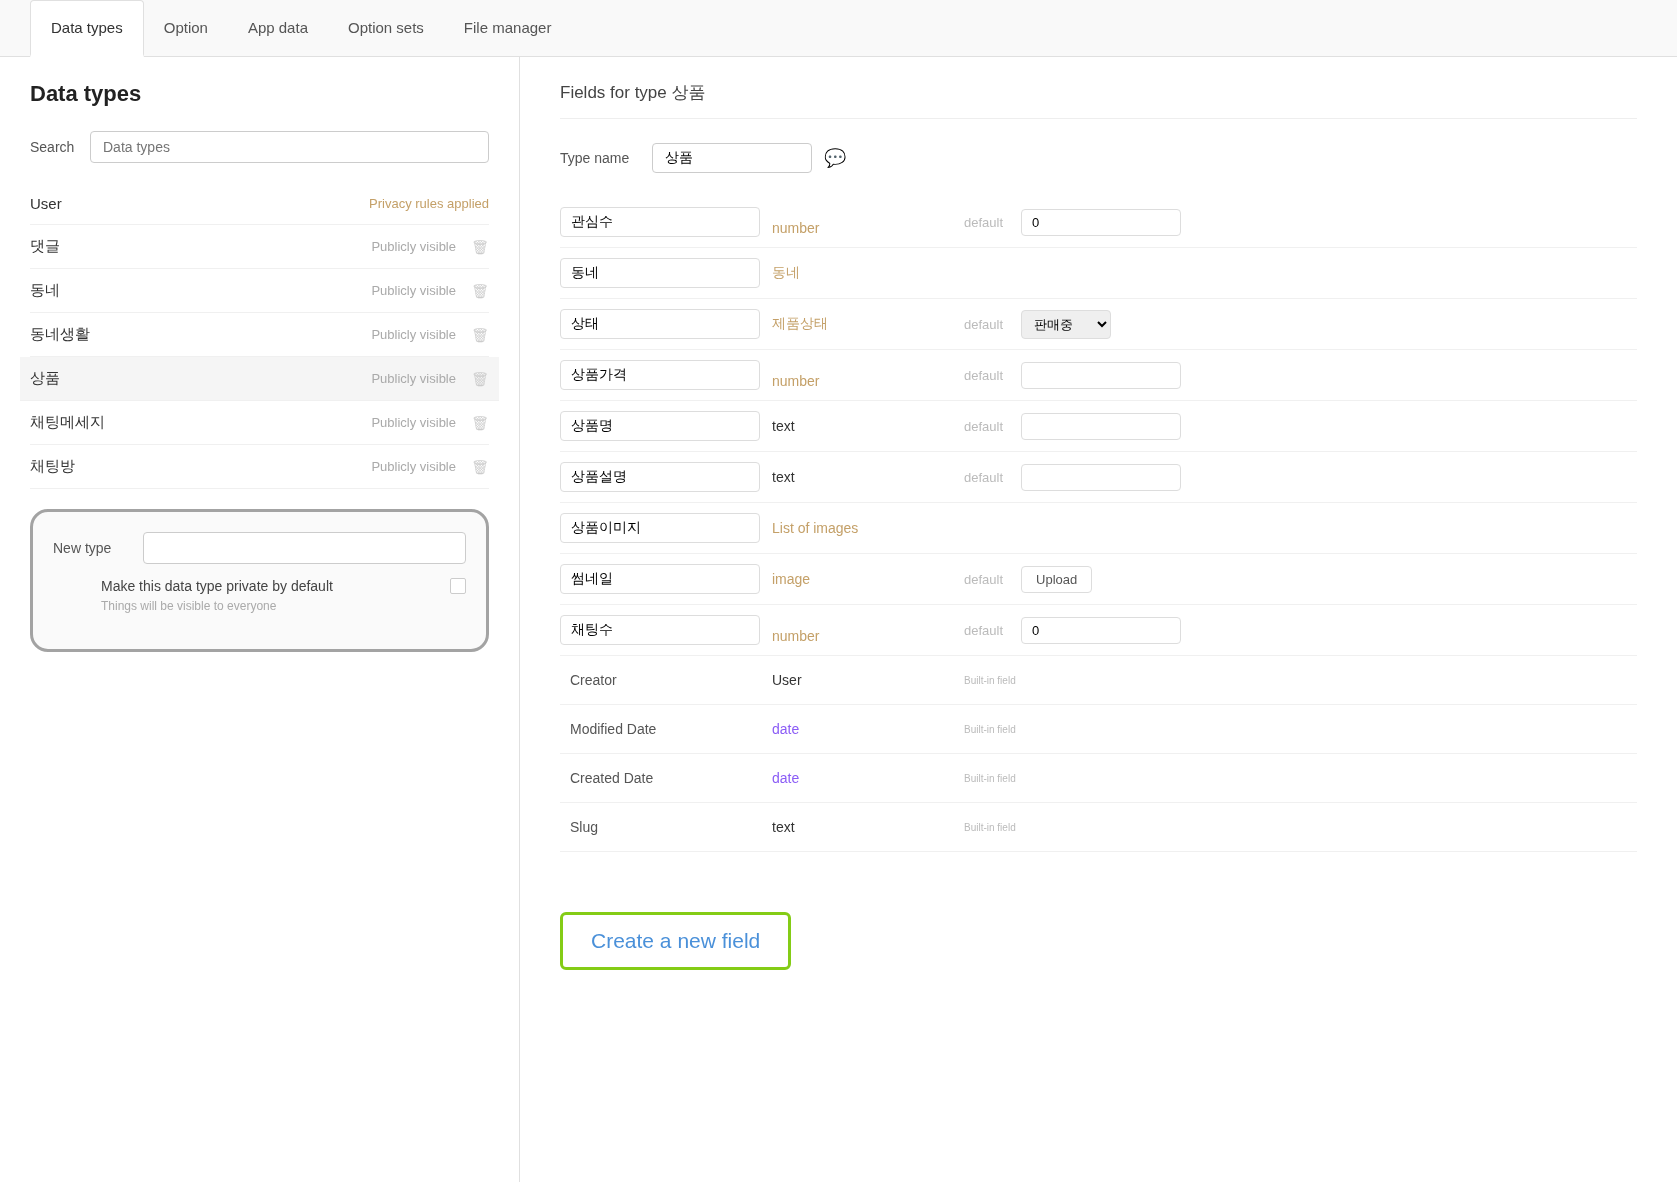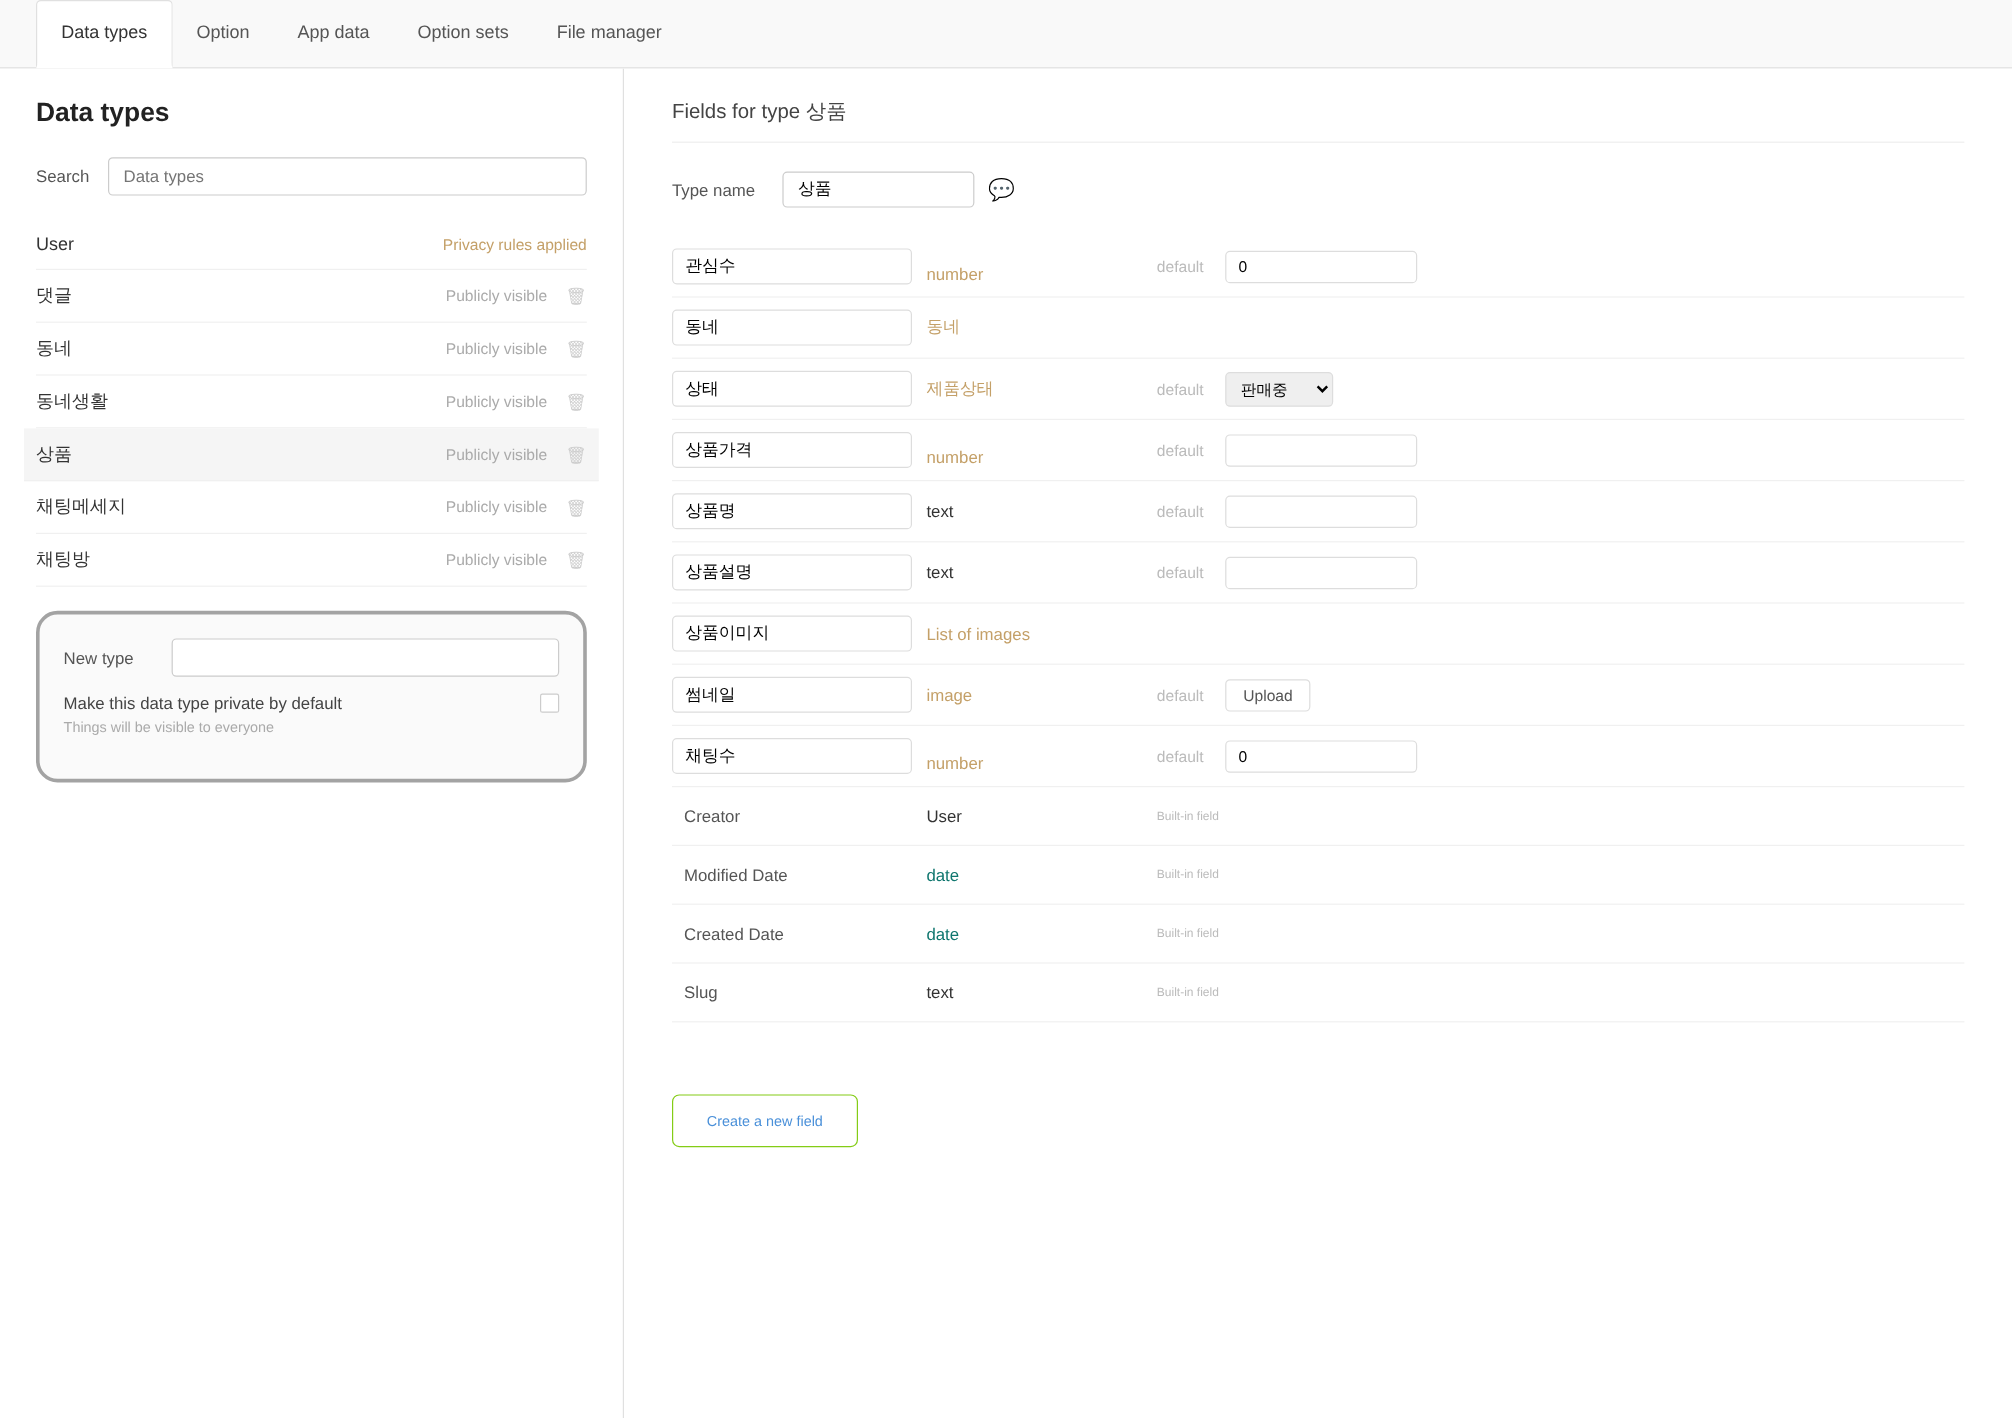"Make this data type private" .private-row { margin-left: none -> 48px }
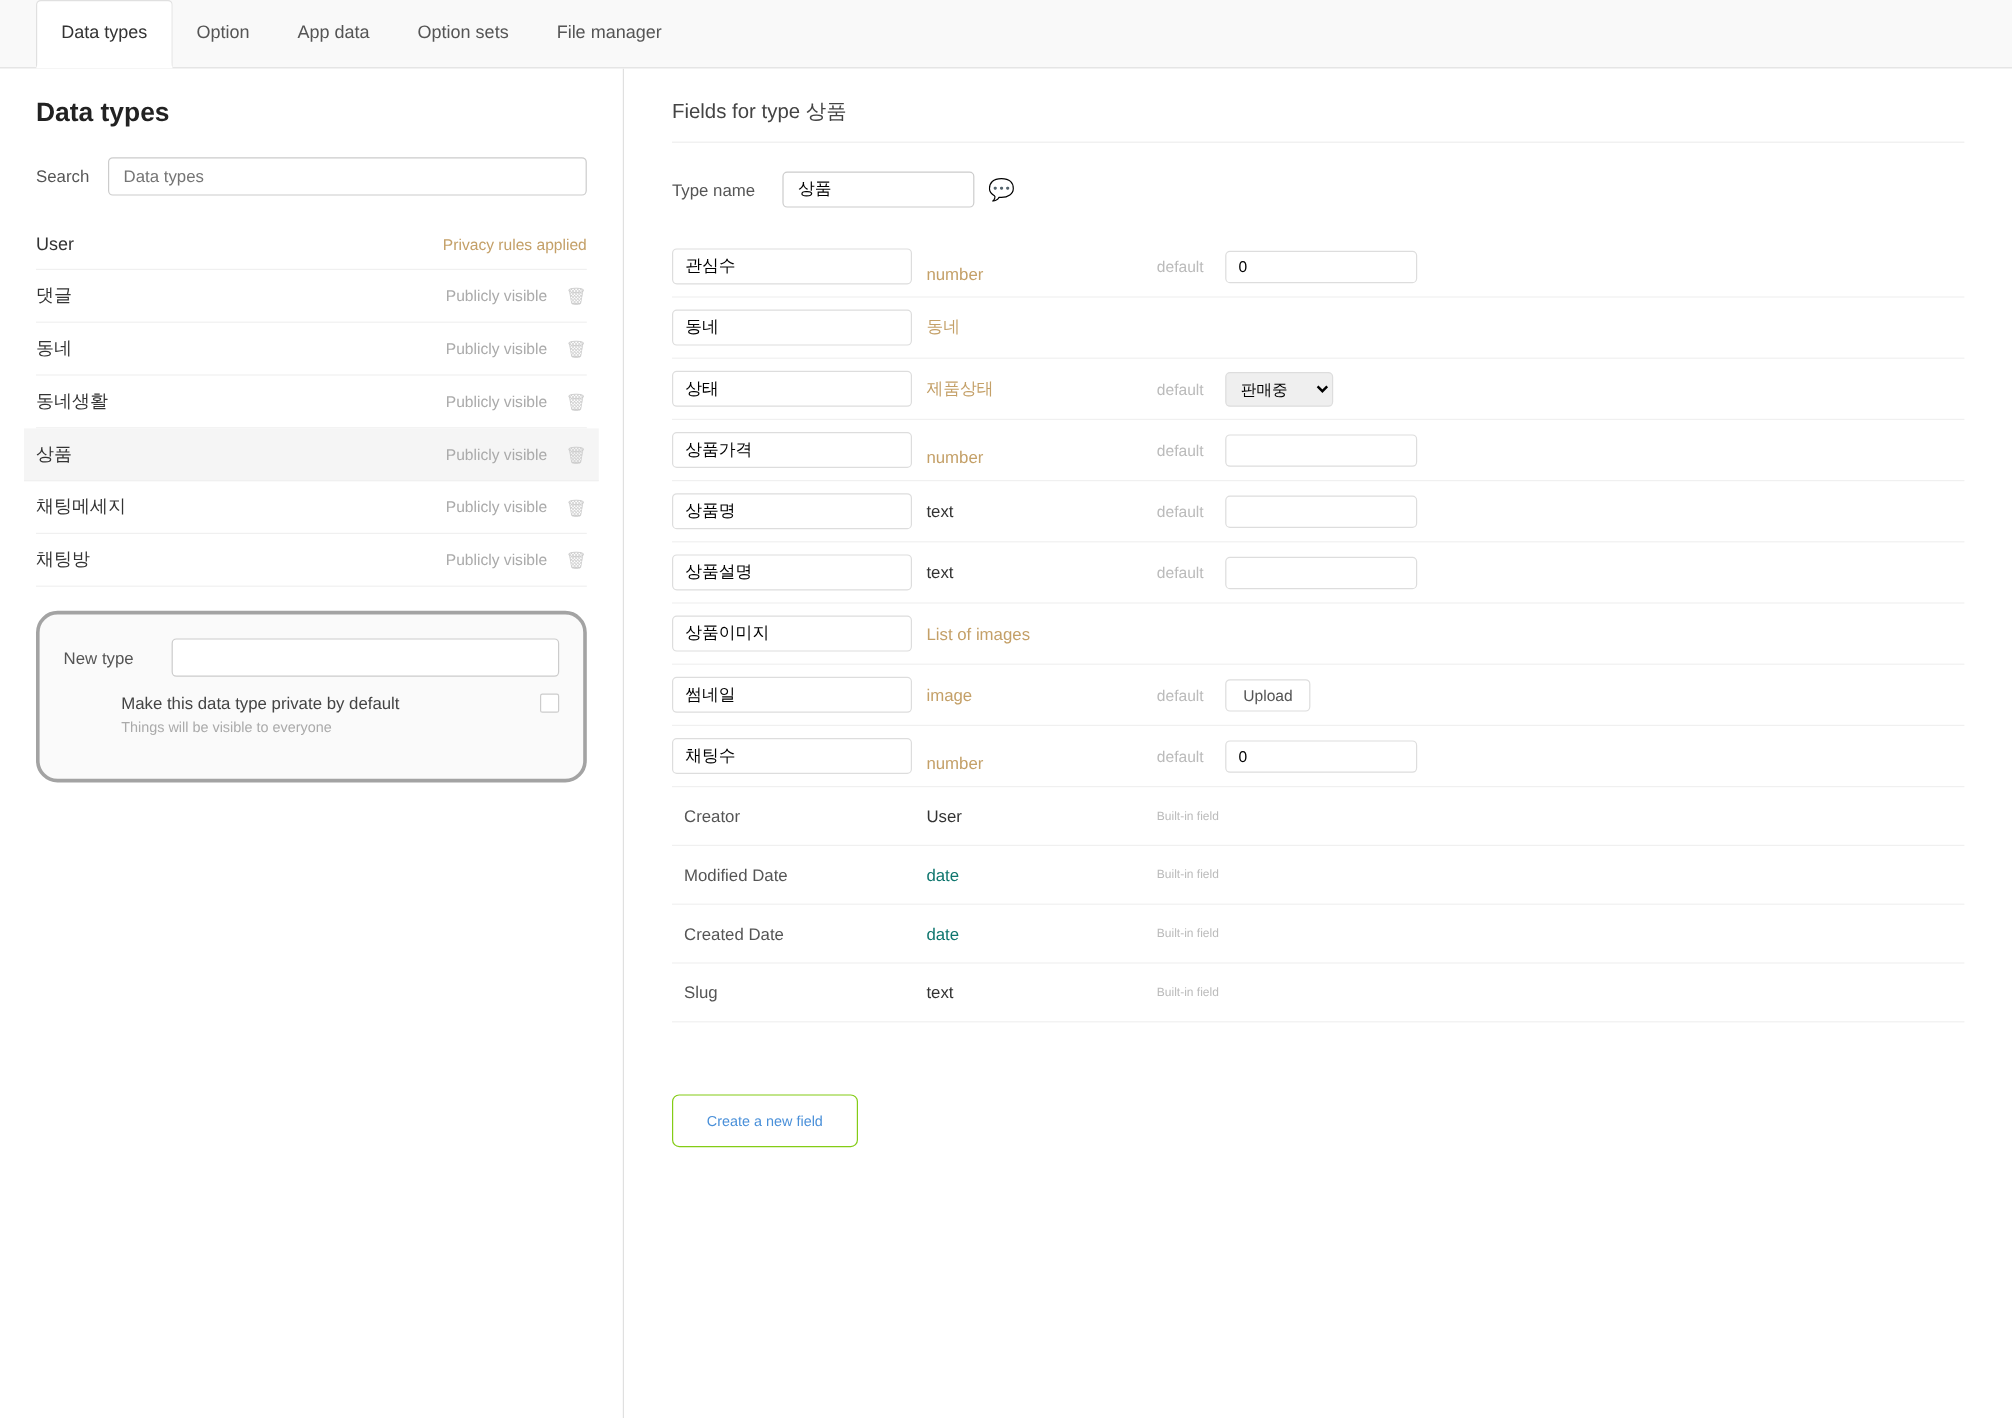"date" .field-type-date { color: #0f766e -> #8b5cf6 }
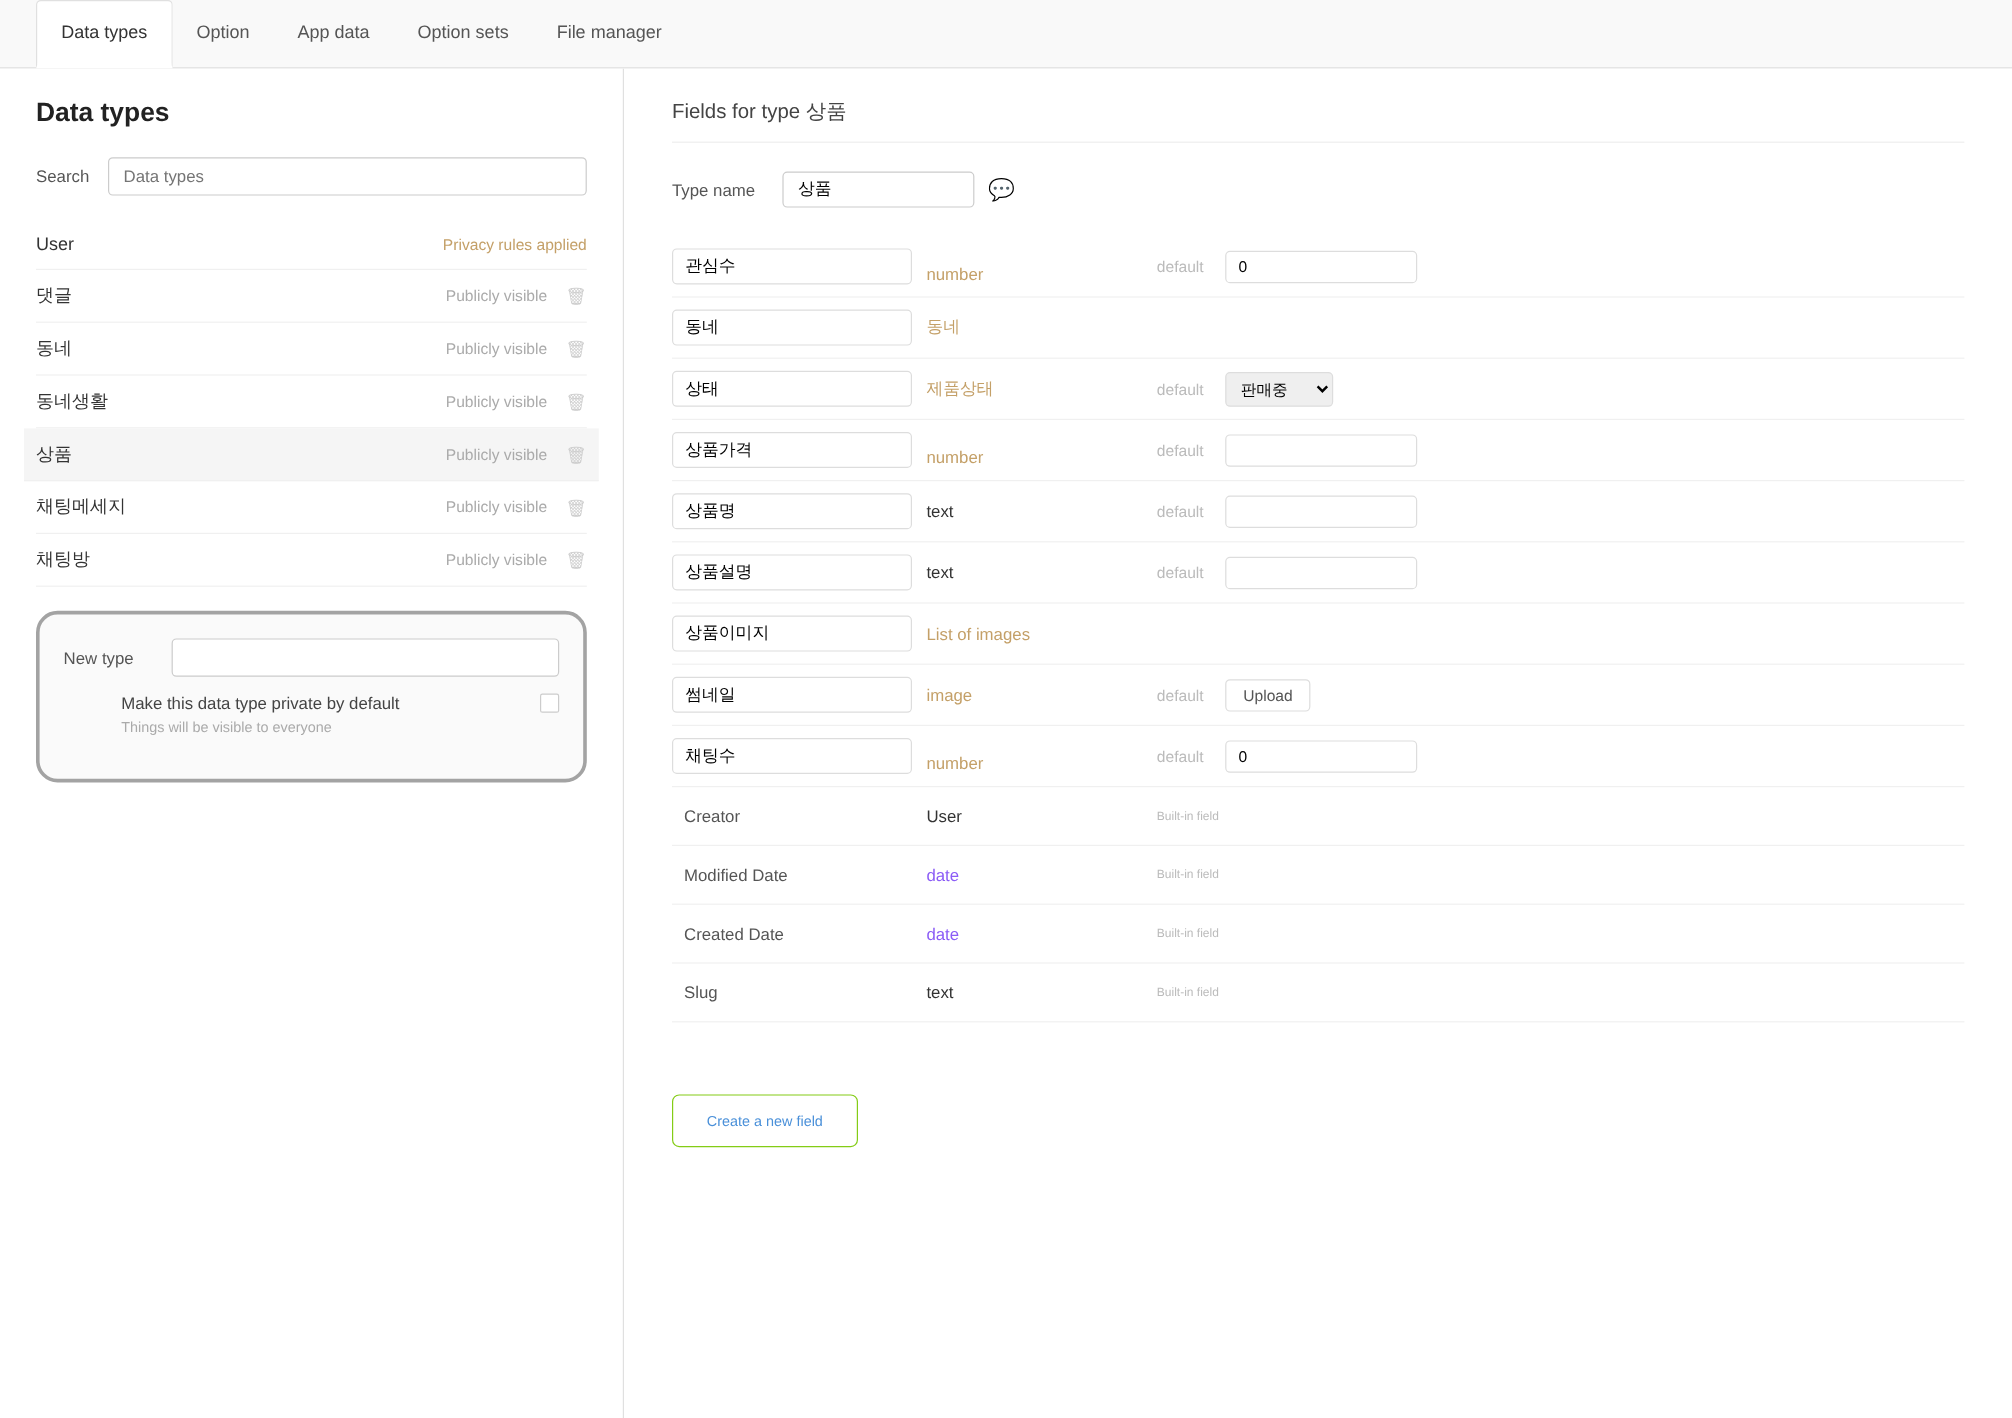"Create a new field" .create-field-btn { border: 1px solid #84cc16 -> 3px solid #84cc16; font-size: 12px -> 21px }
